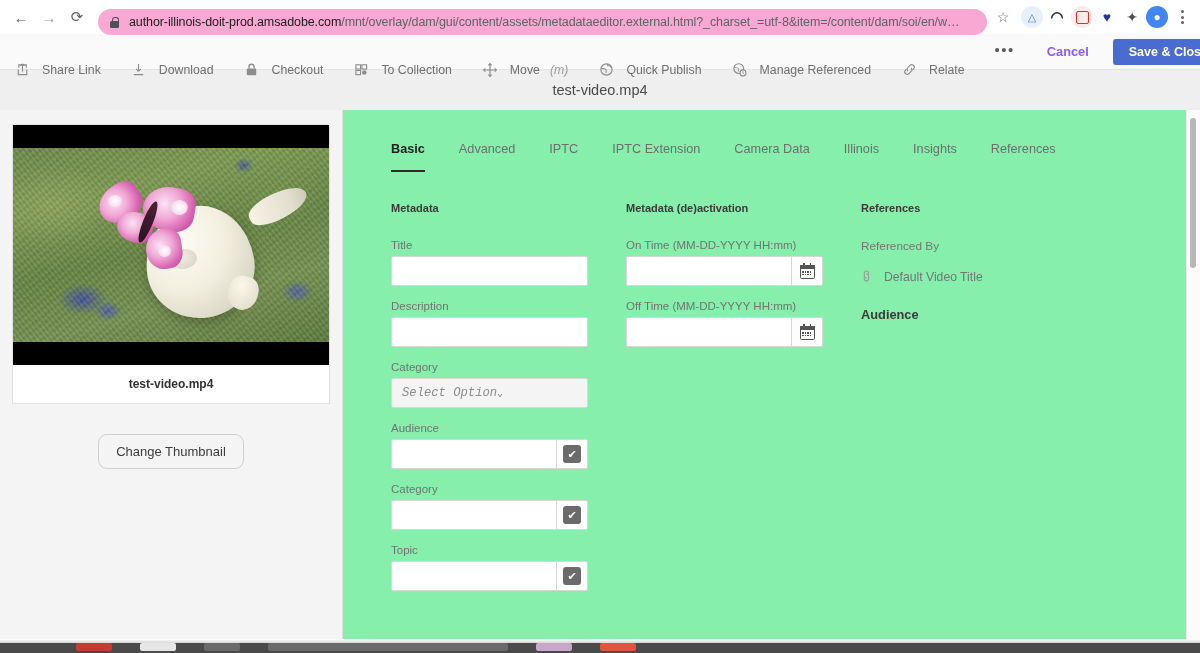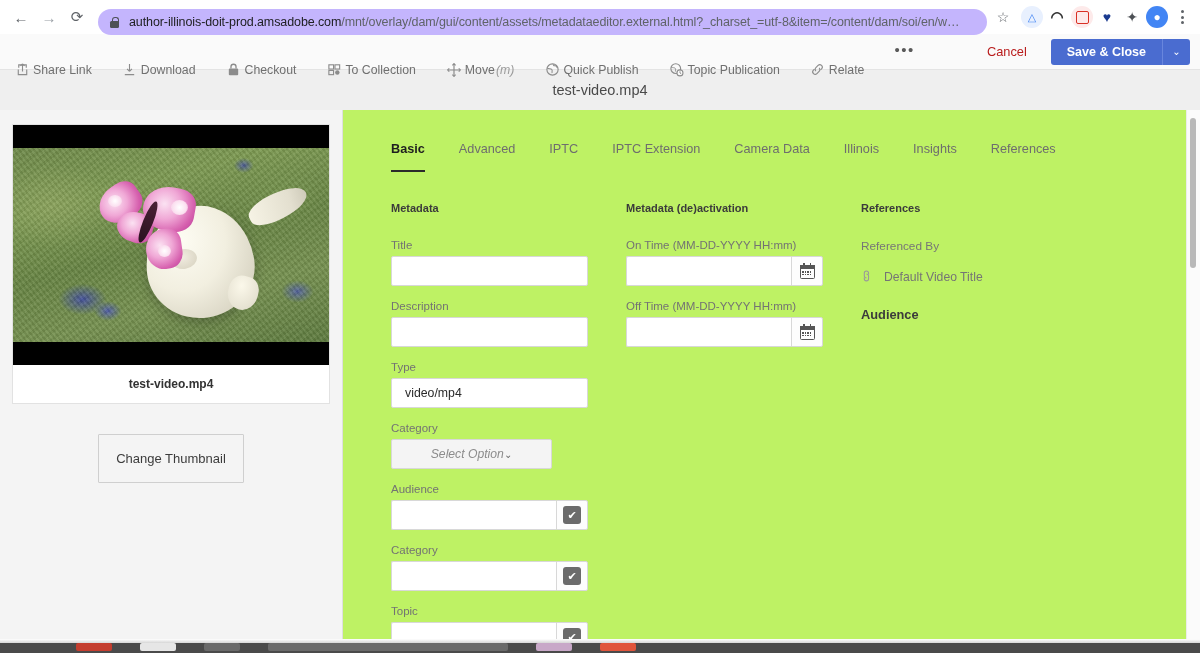"author-illinois-doit-prod.amsadobe.com/m" .omnibox { background: #c4b5fd -> #f9a8d4 }
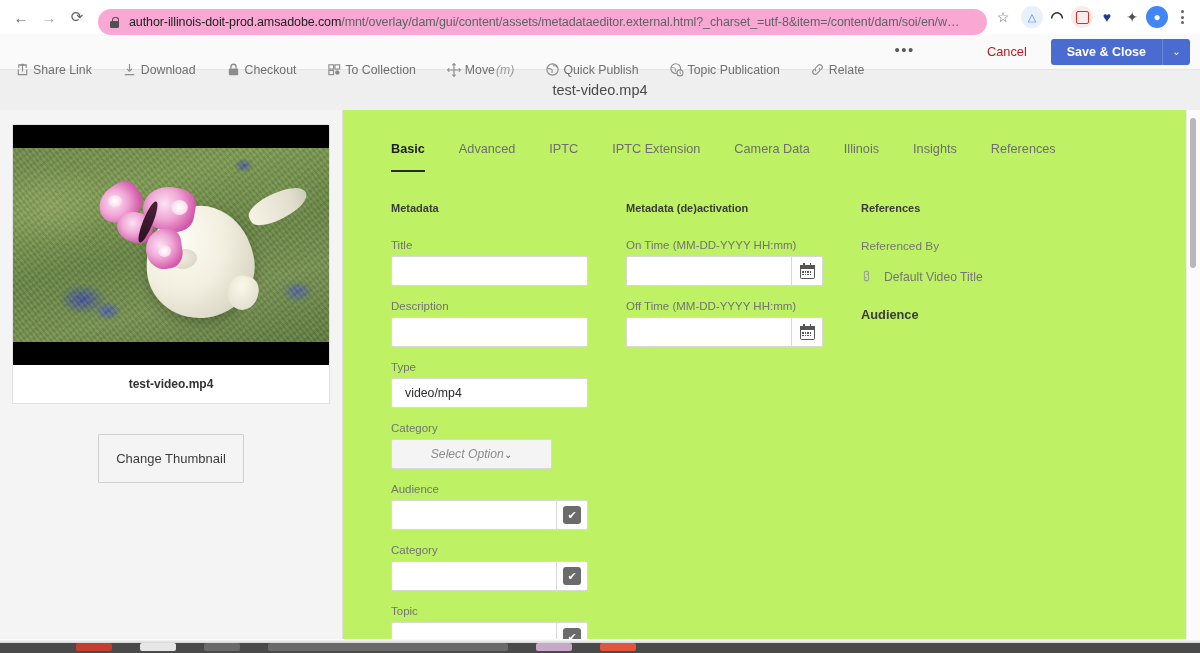"Cancel" .cancel-btn { color: #b91c1c -> #8b5cf6; font-weight: normal -> bold }
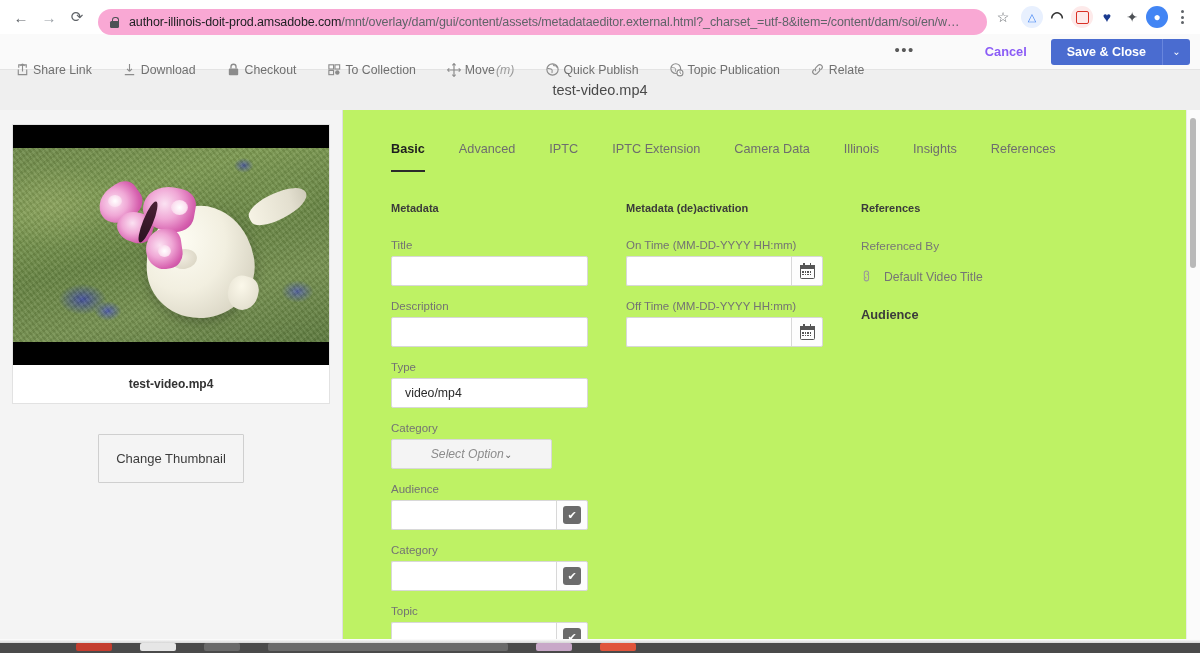"Share Link" .tool-item { gap: 3px -> 12px }
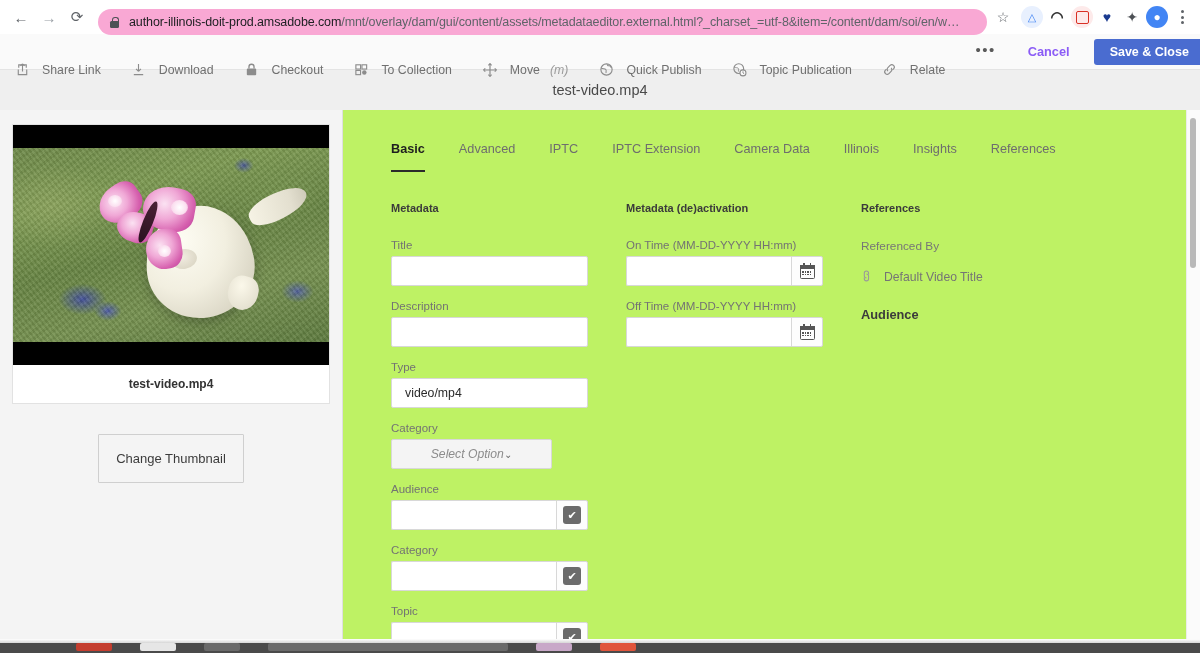"Topic Publication" span { text: Topic Publication -> Manage Referenced }
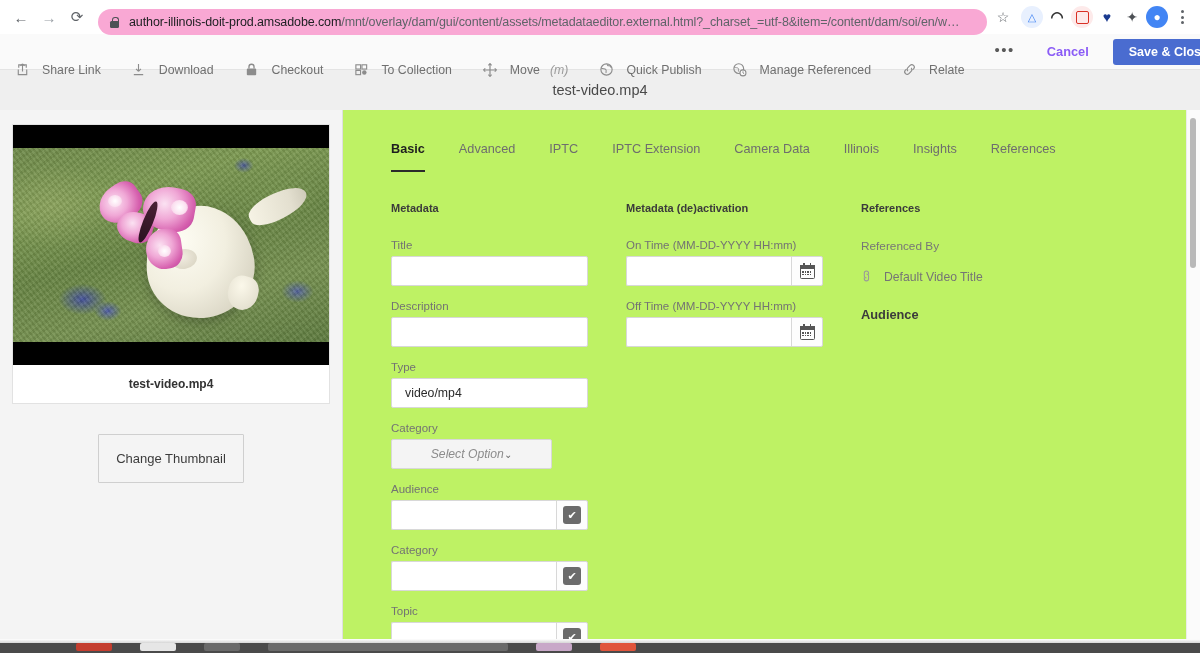"Basic" .right-panel { background: #bef264 -> #86efac }
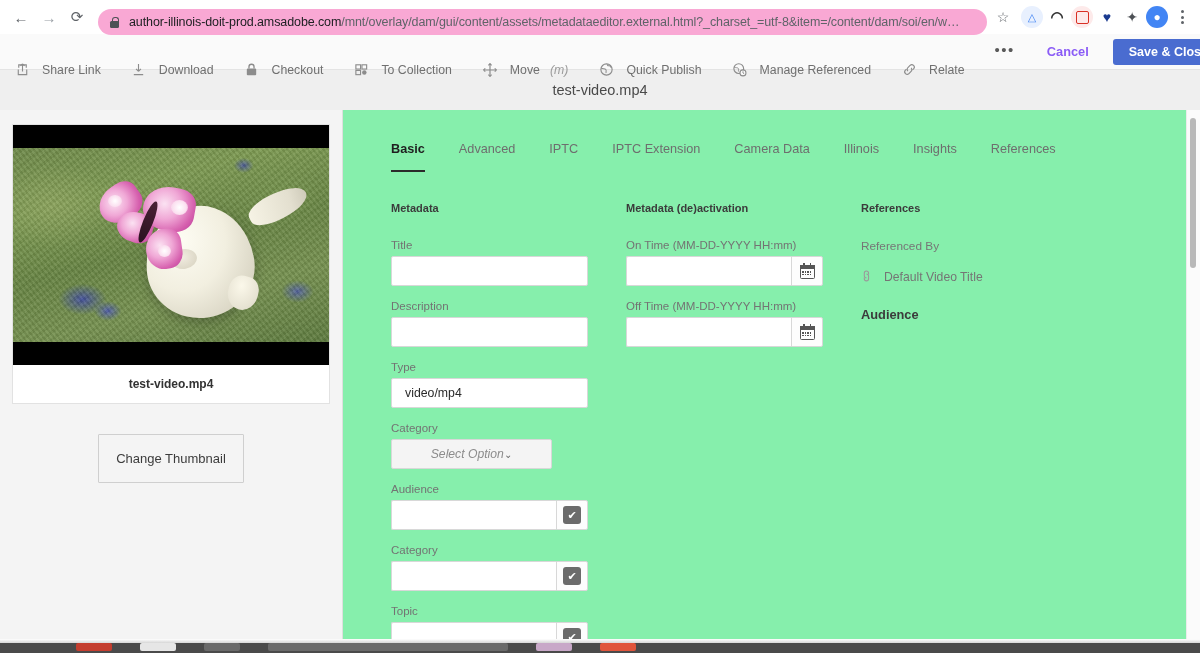"Type" div.fld { html: <div> <span>Type</span> <div>video/mp4</div> </div> -> none }
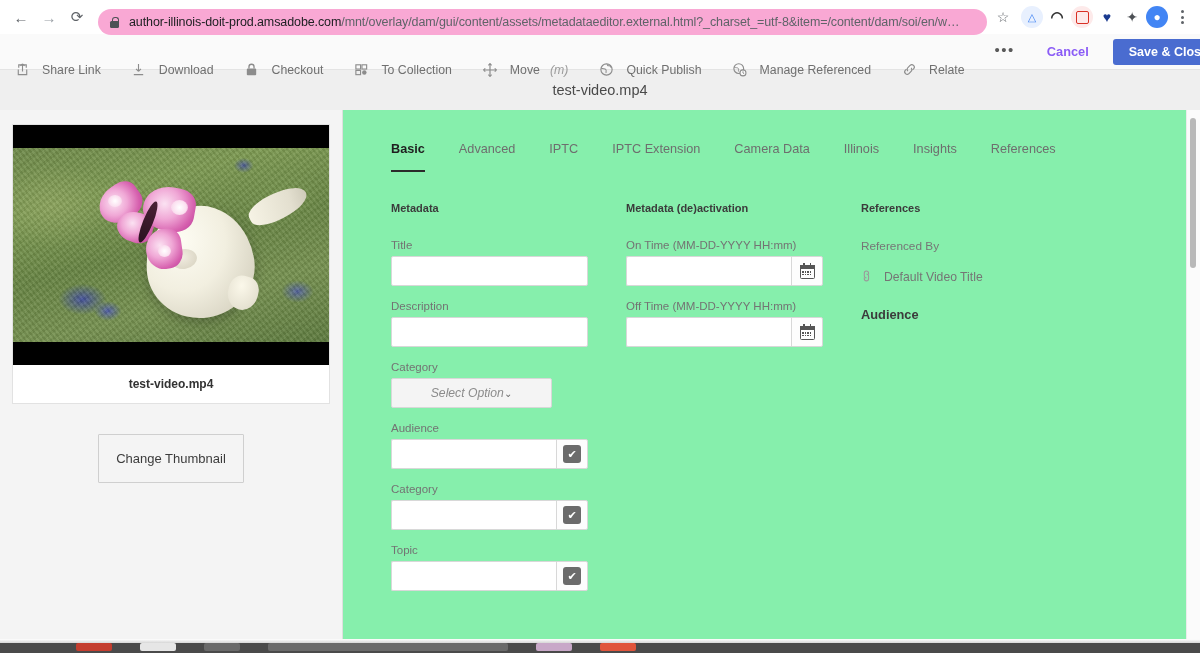"Select Option" .fld-input.sel { font-family: none -> Liberation Mono, monospace; justify-content: center -> flex-start; width: 161px -> 197px }
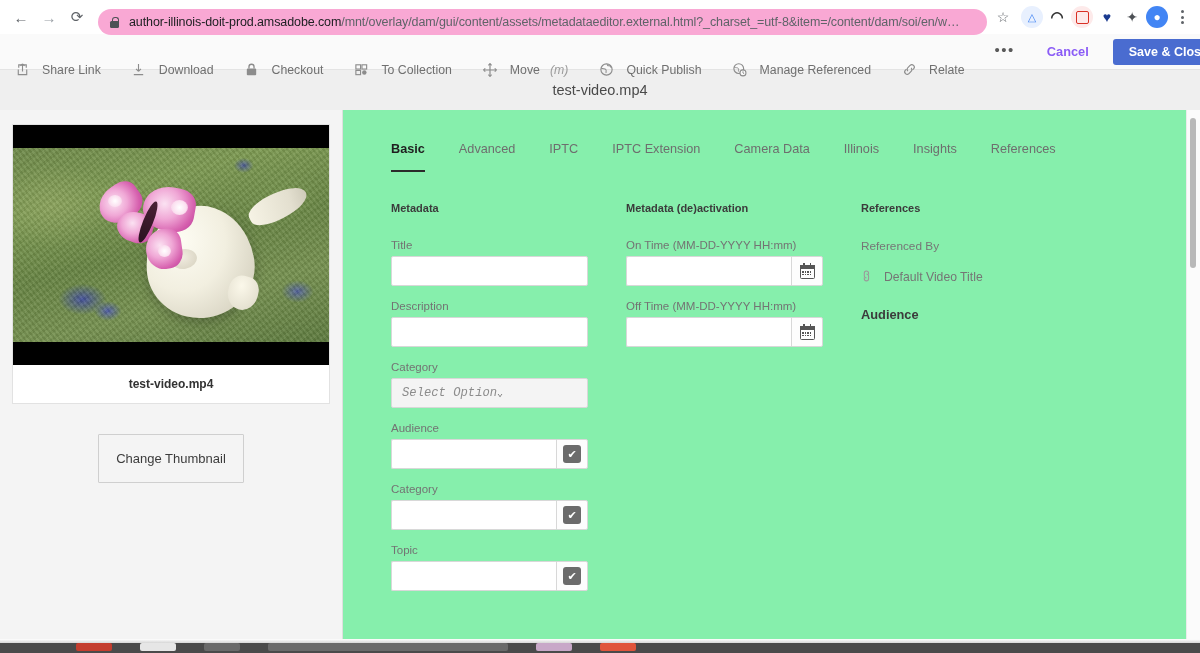"Change Thumbnail" .change-thumb { border-radius: 1px -> 9px; padding: 16px 17px -> 9px 17px }
